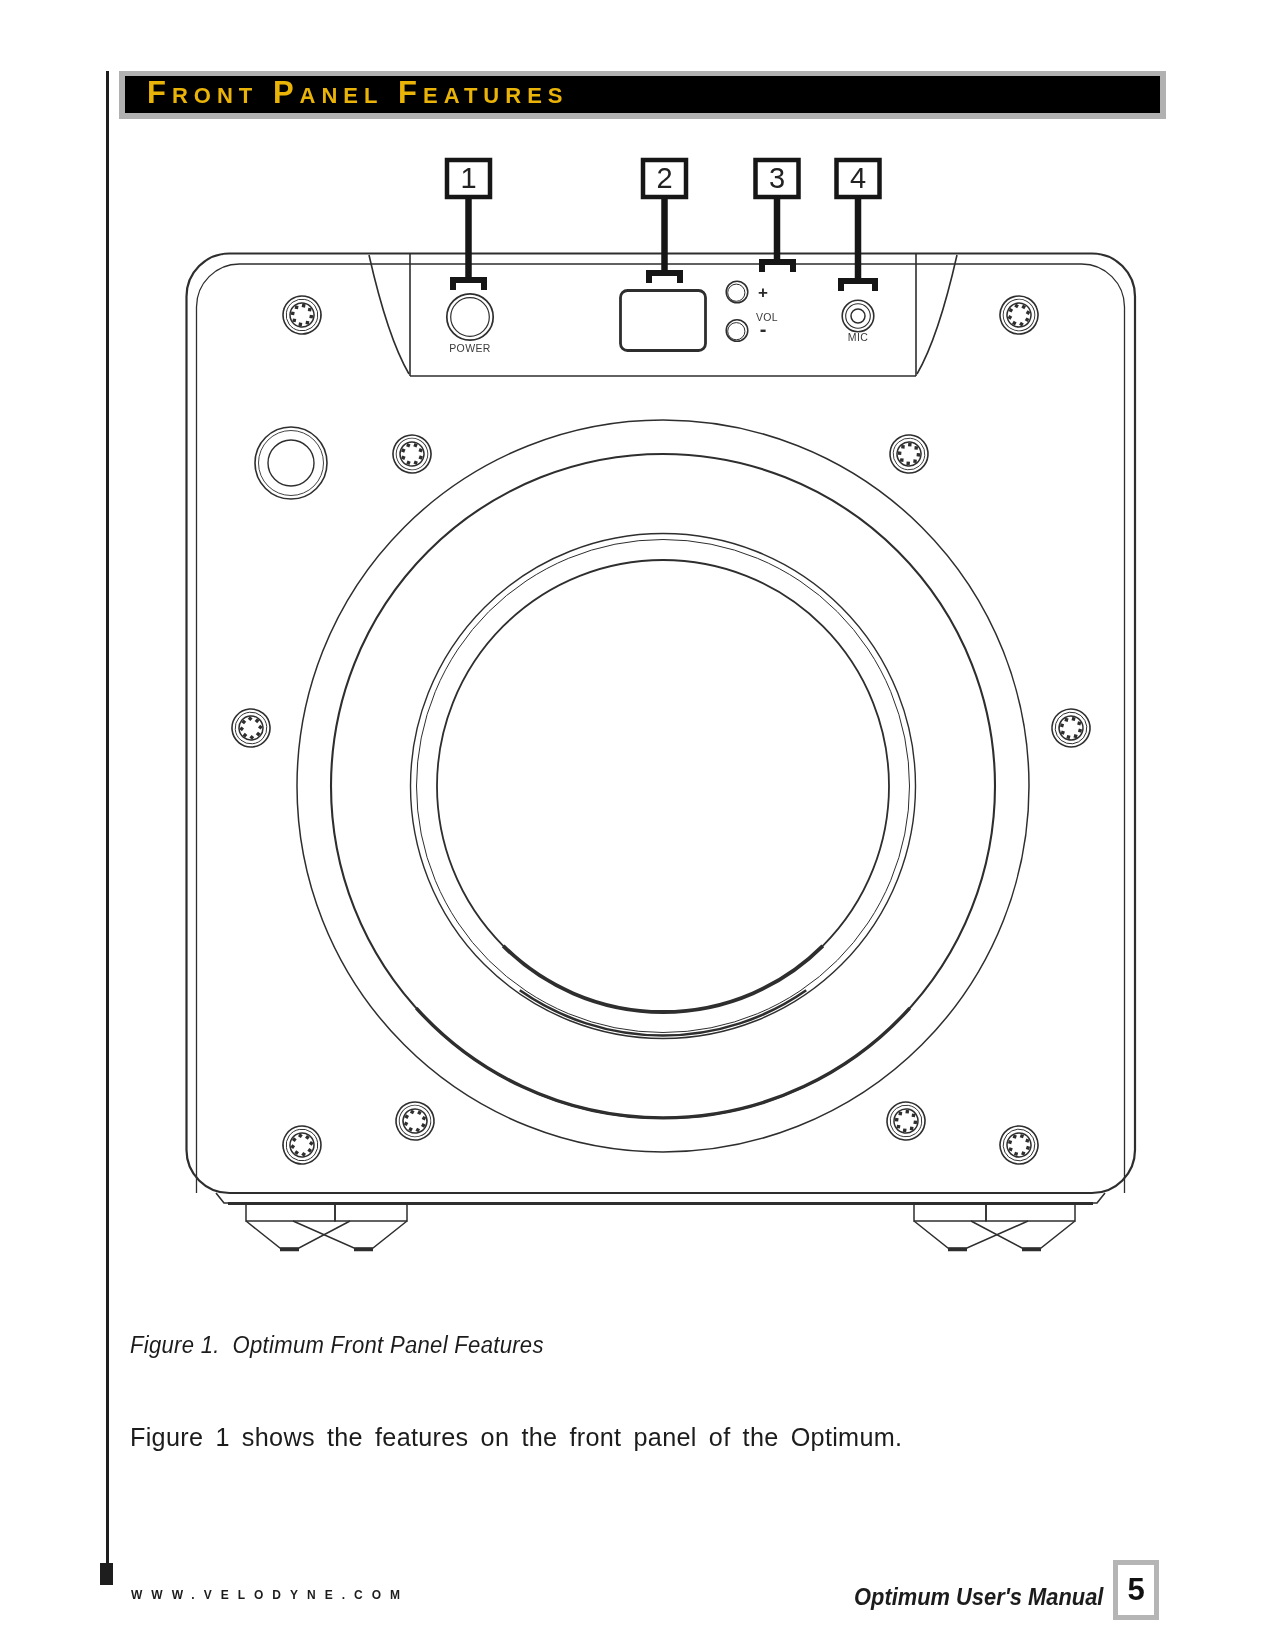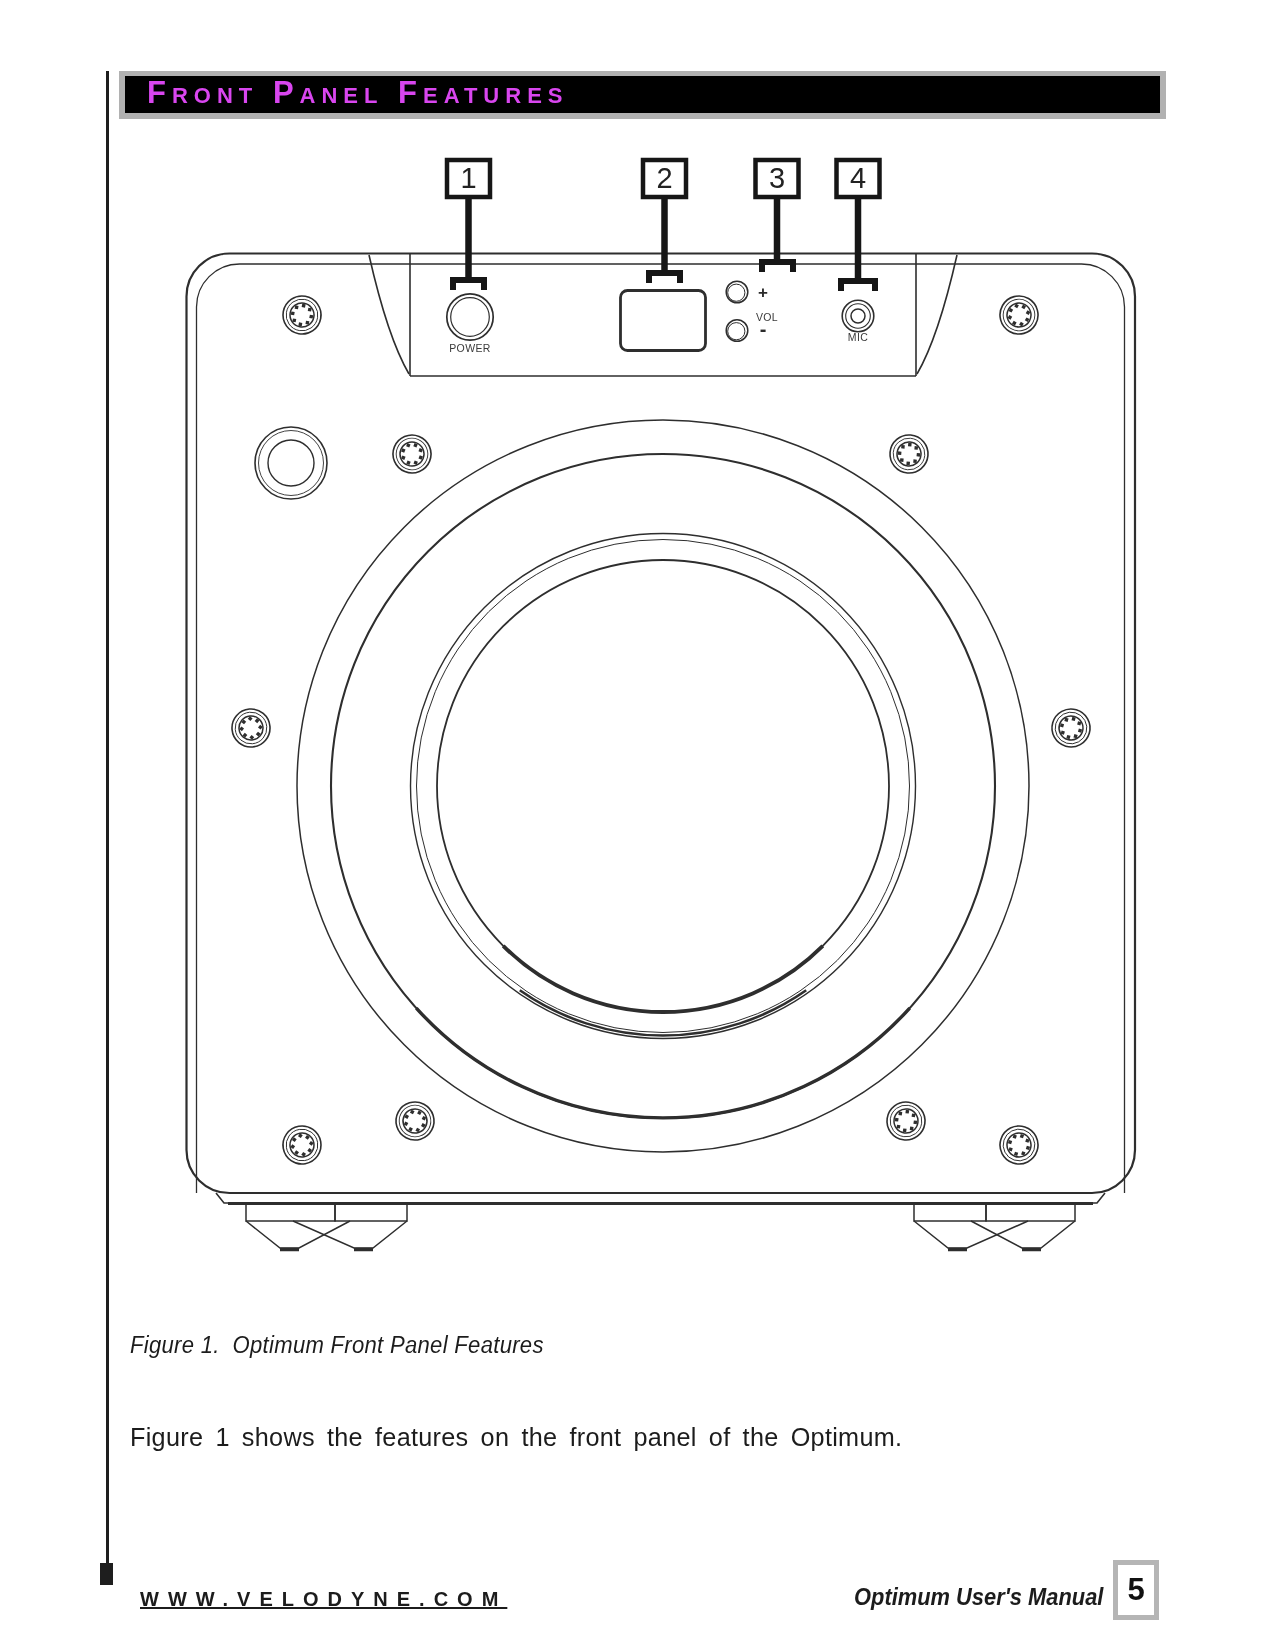"Front Panel Features" .header-title { color: #d946ef -> #eab308 }
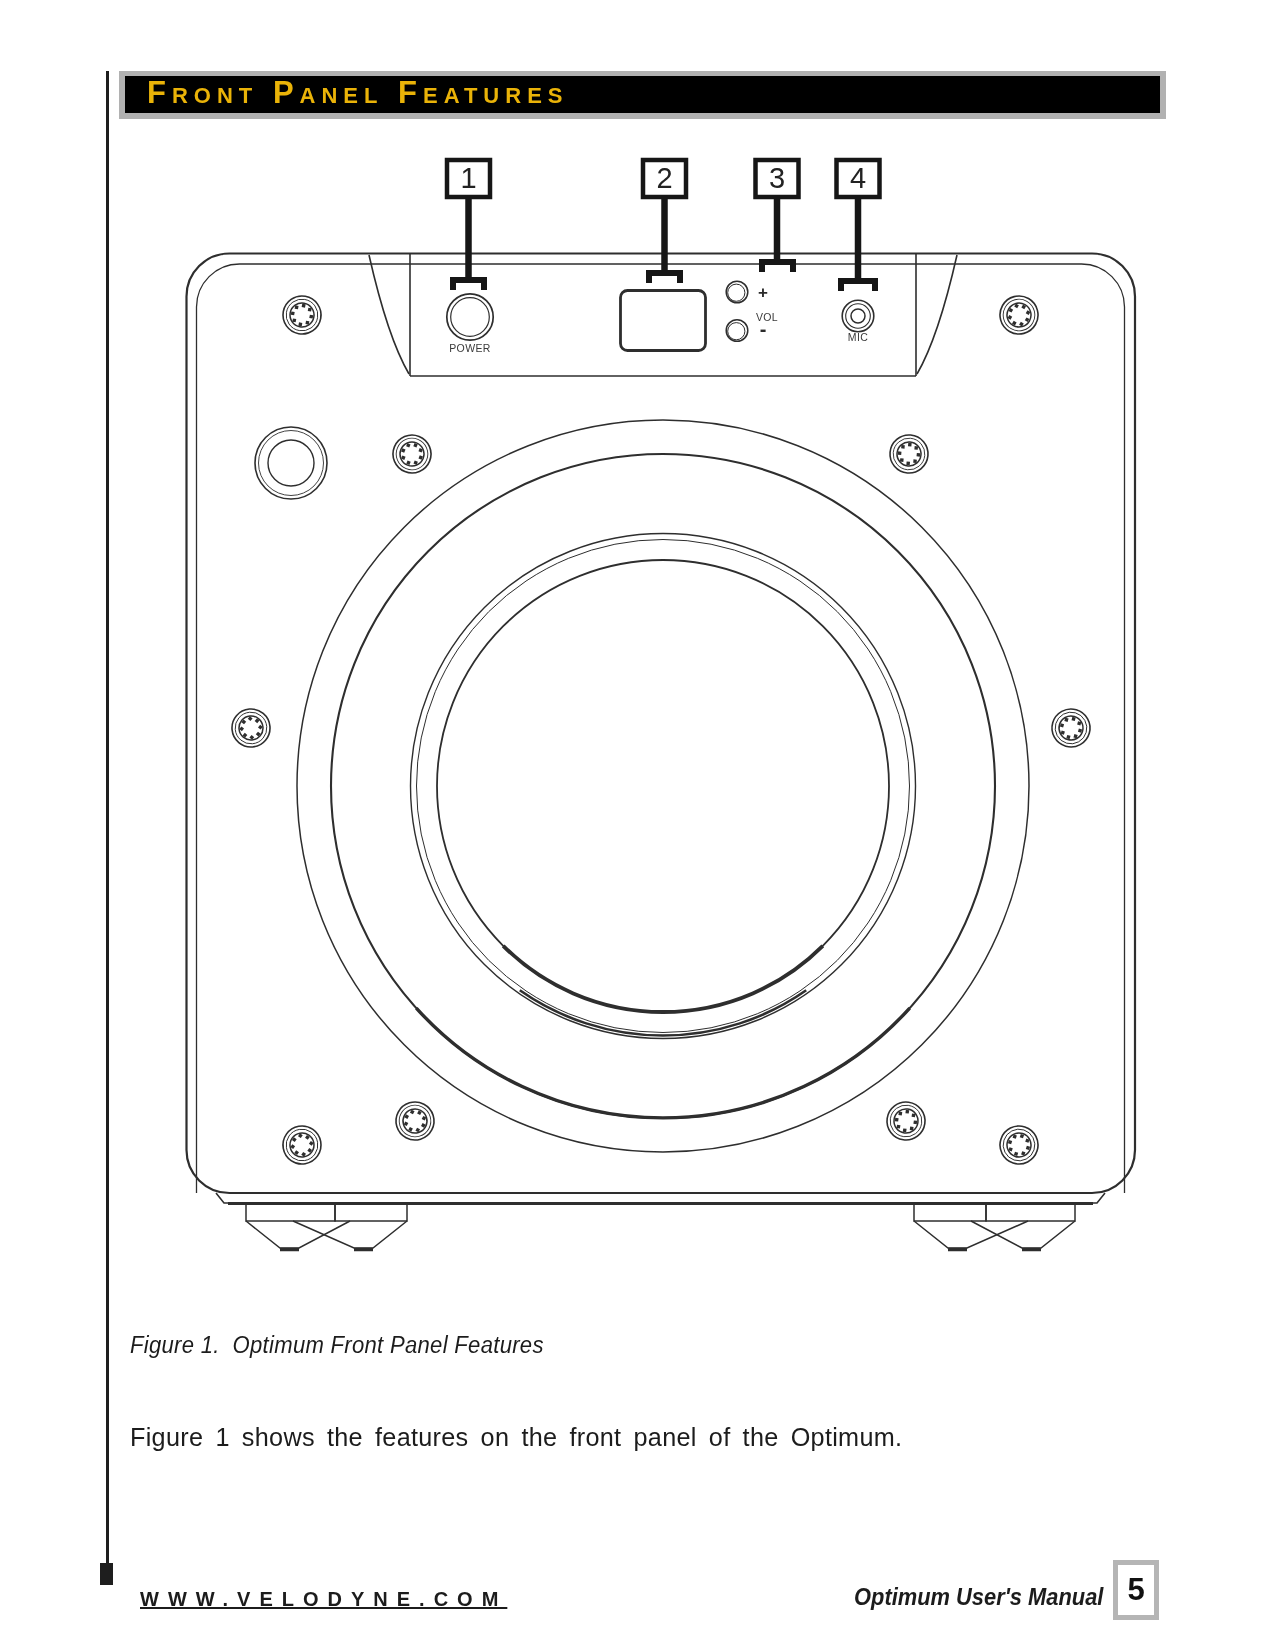"WWW.VELODYNE.COM" .footer-left { font-size: 20px -> 12px; left: 140px -> 131px; text-decoration: underline -> none }
